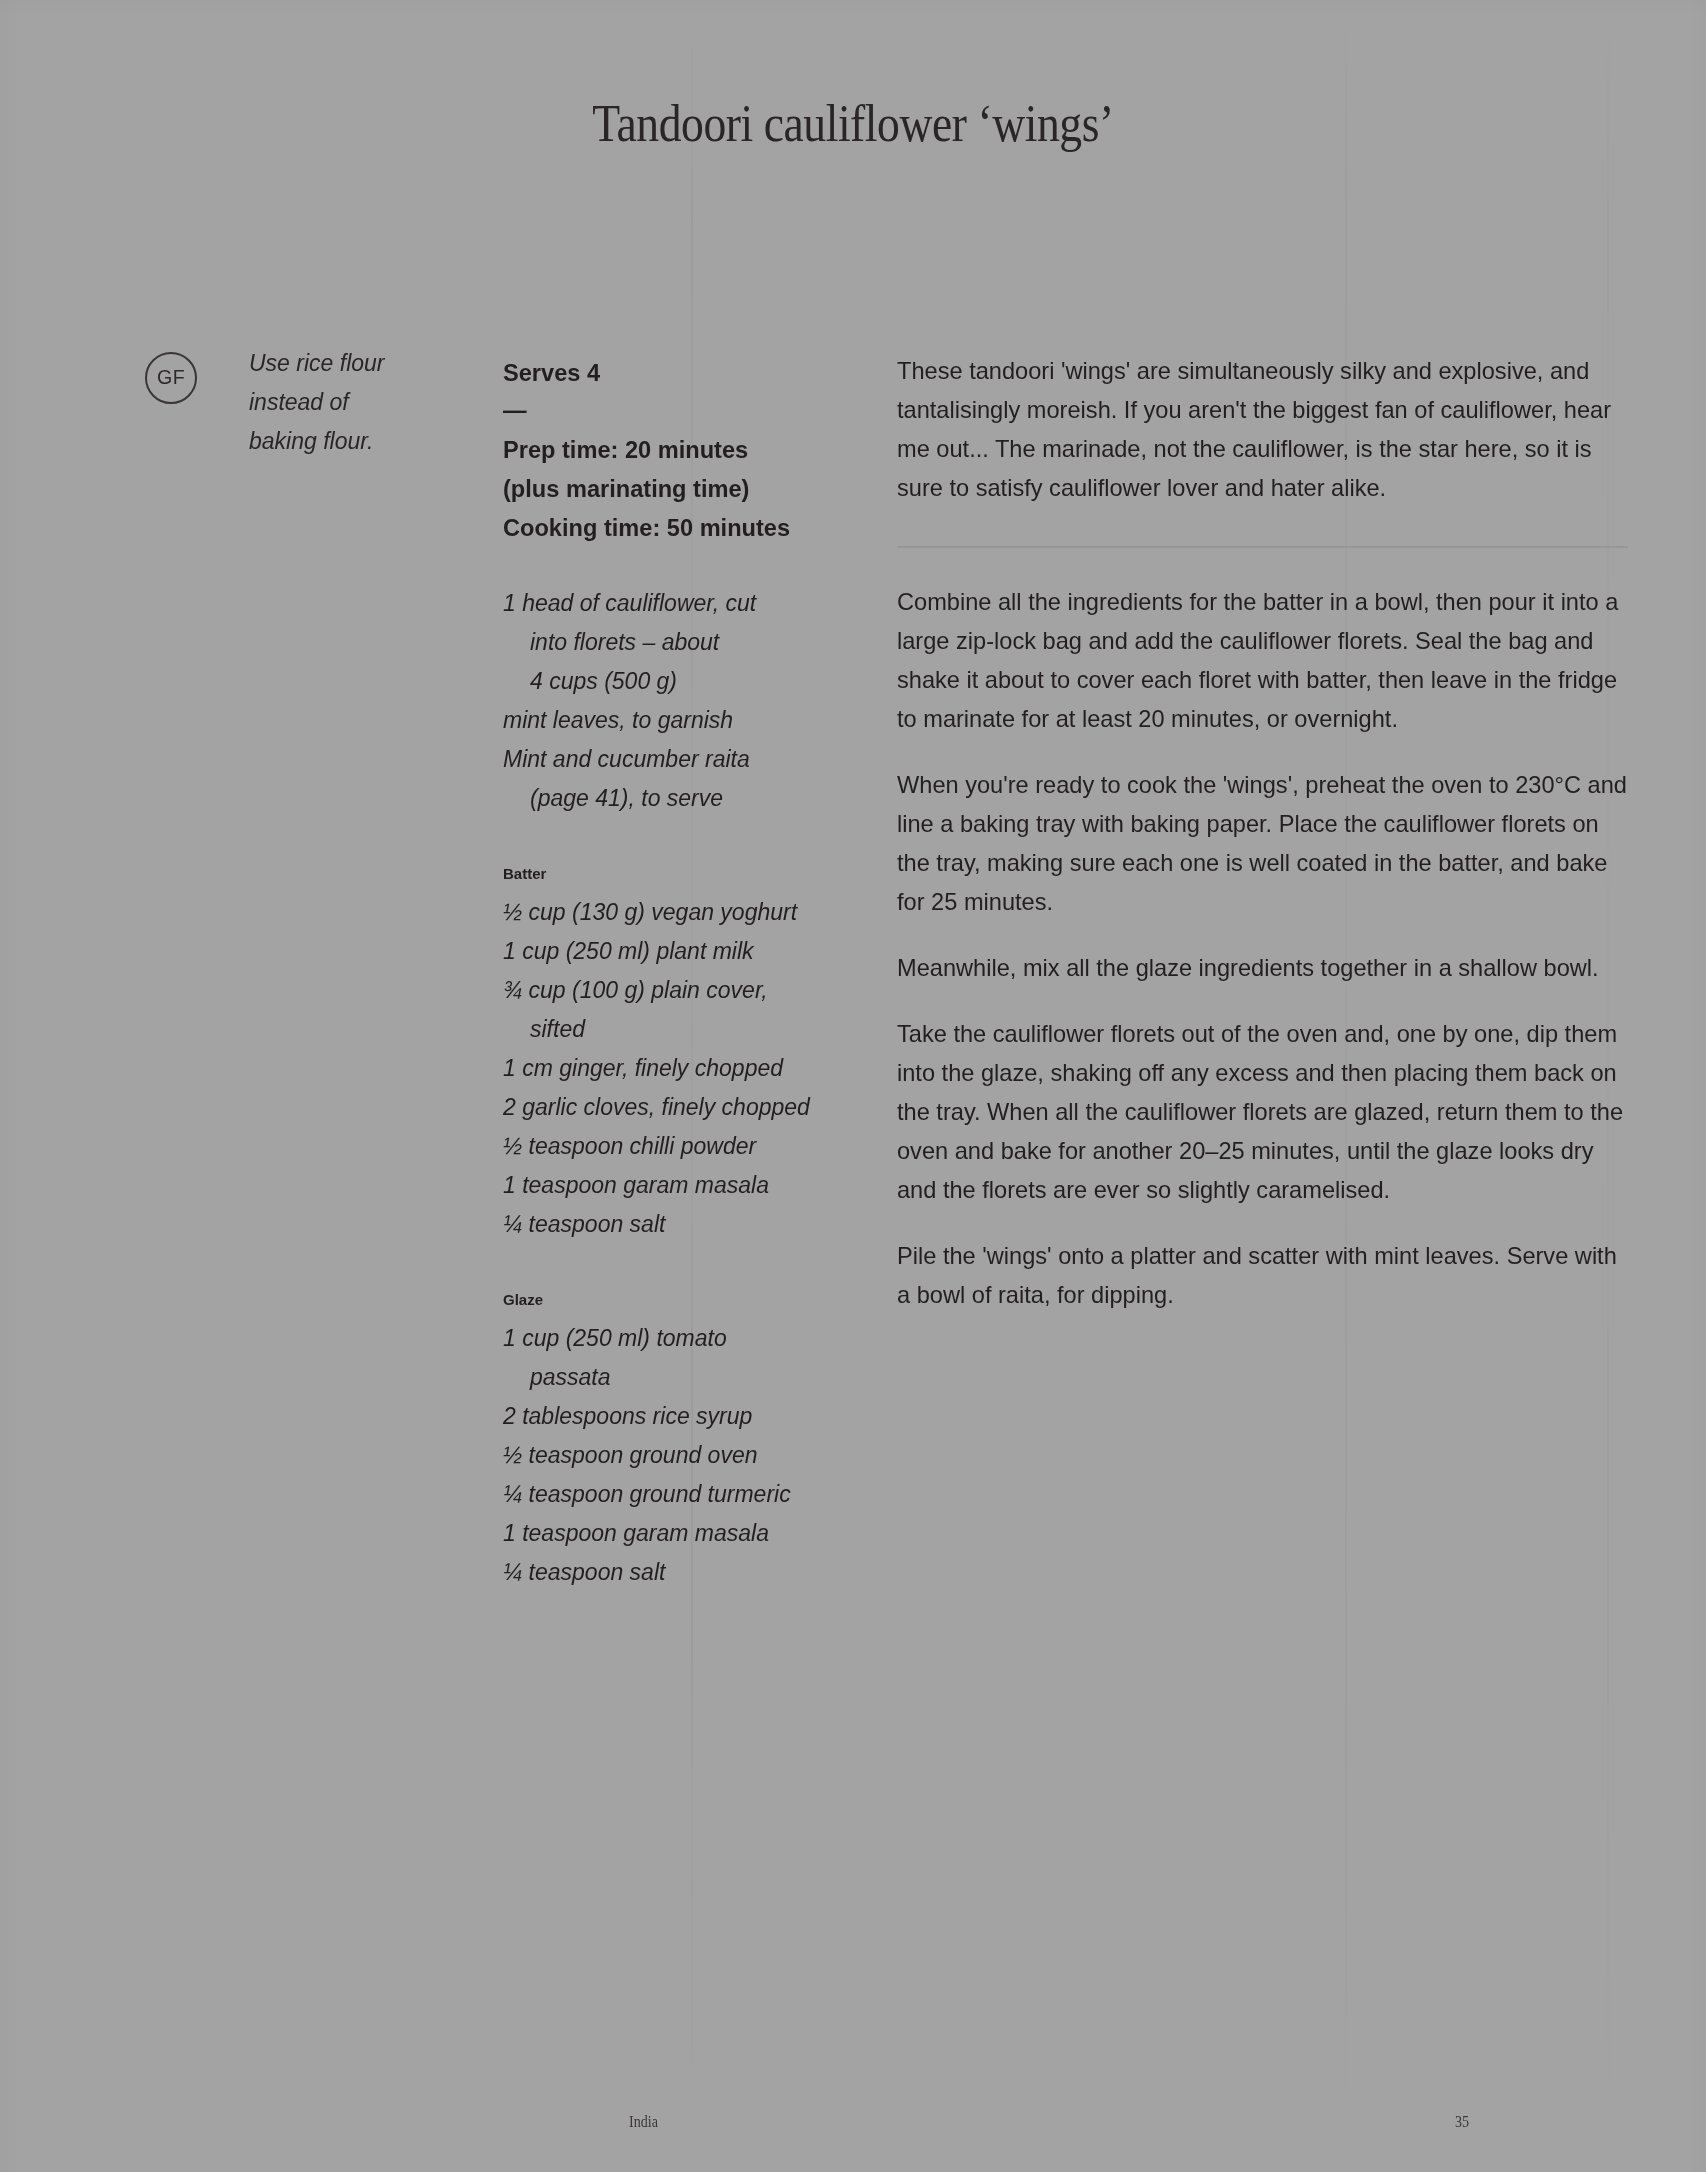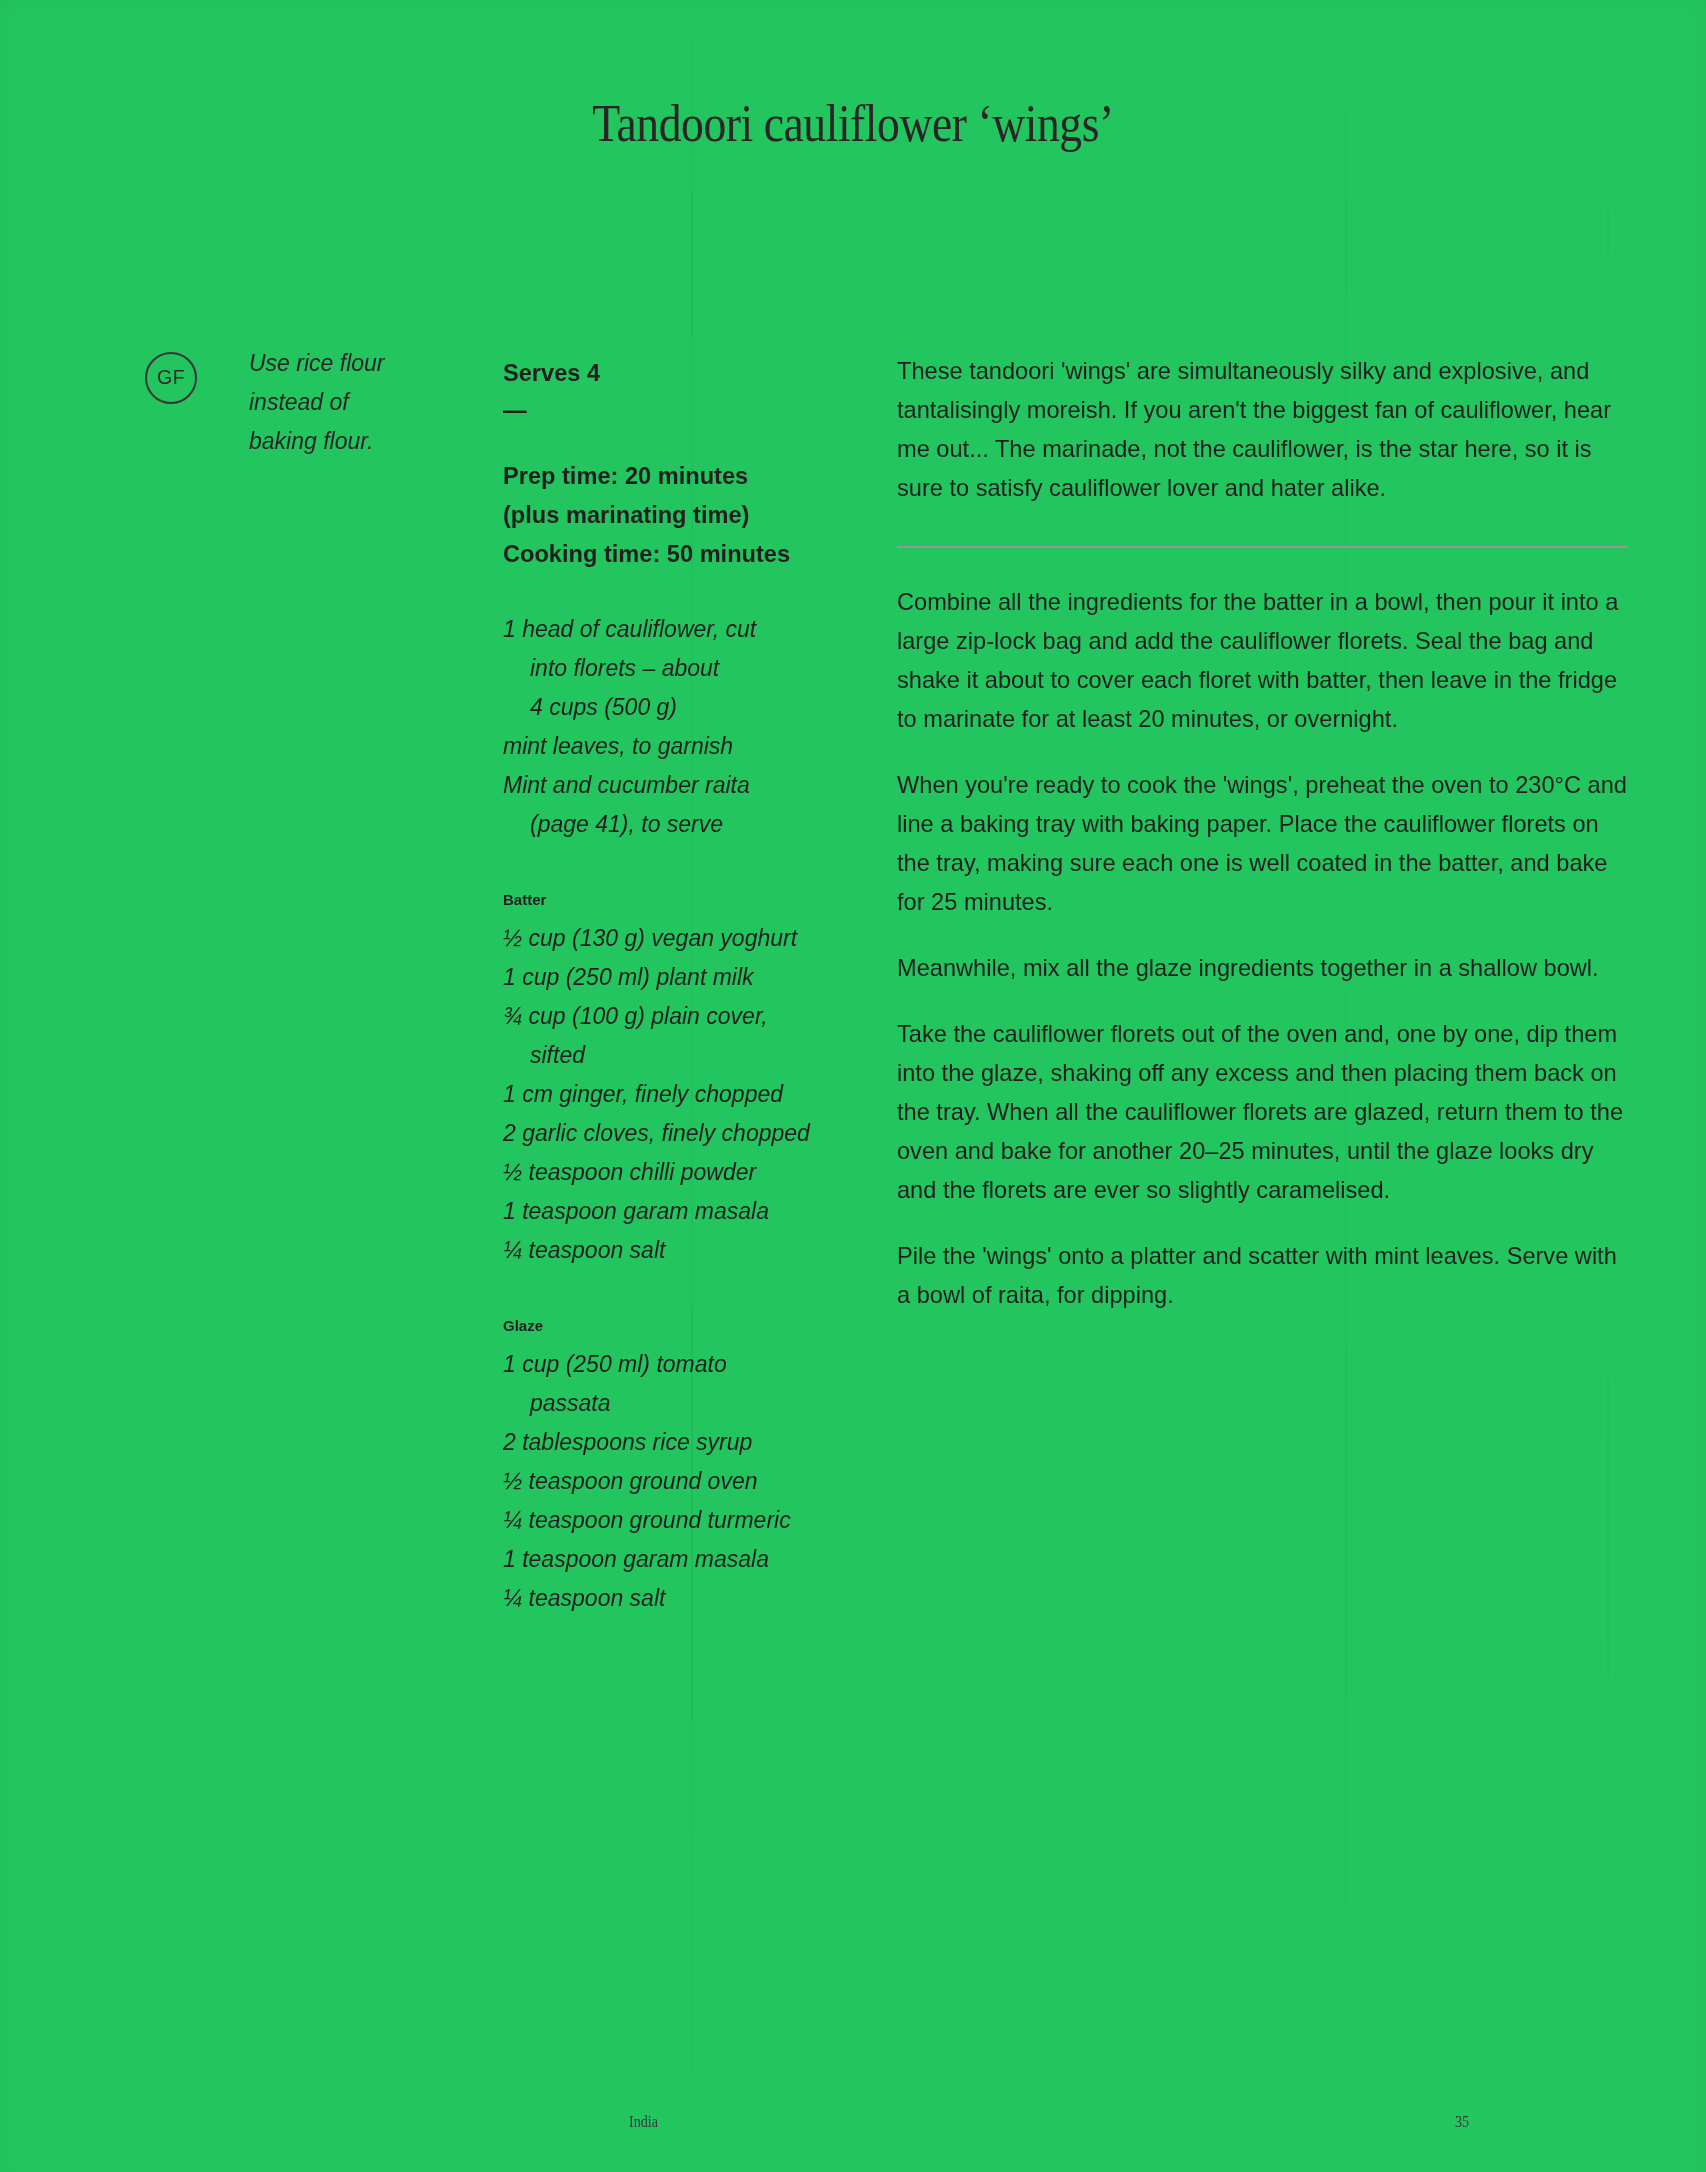"Tandoori cauliflower ‘wings’" .page { background: #22c55e -> #a3a3a3 }
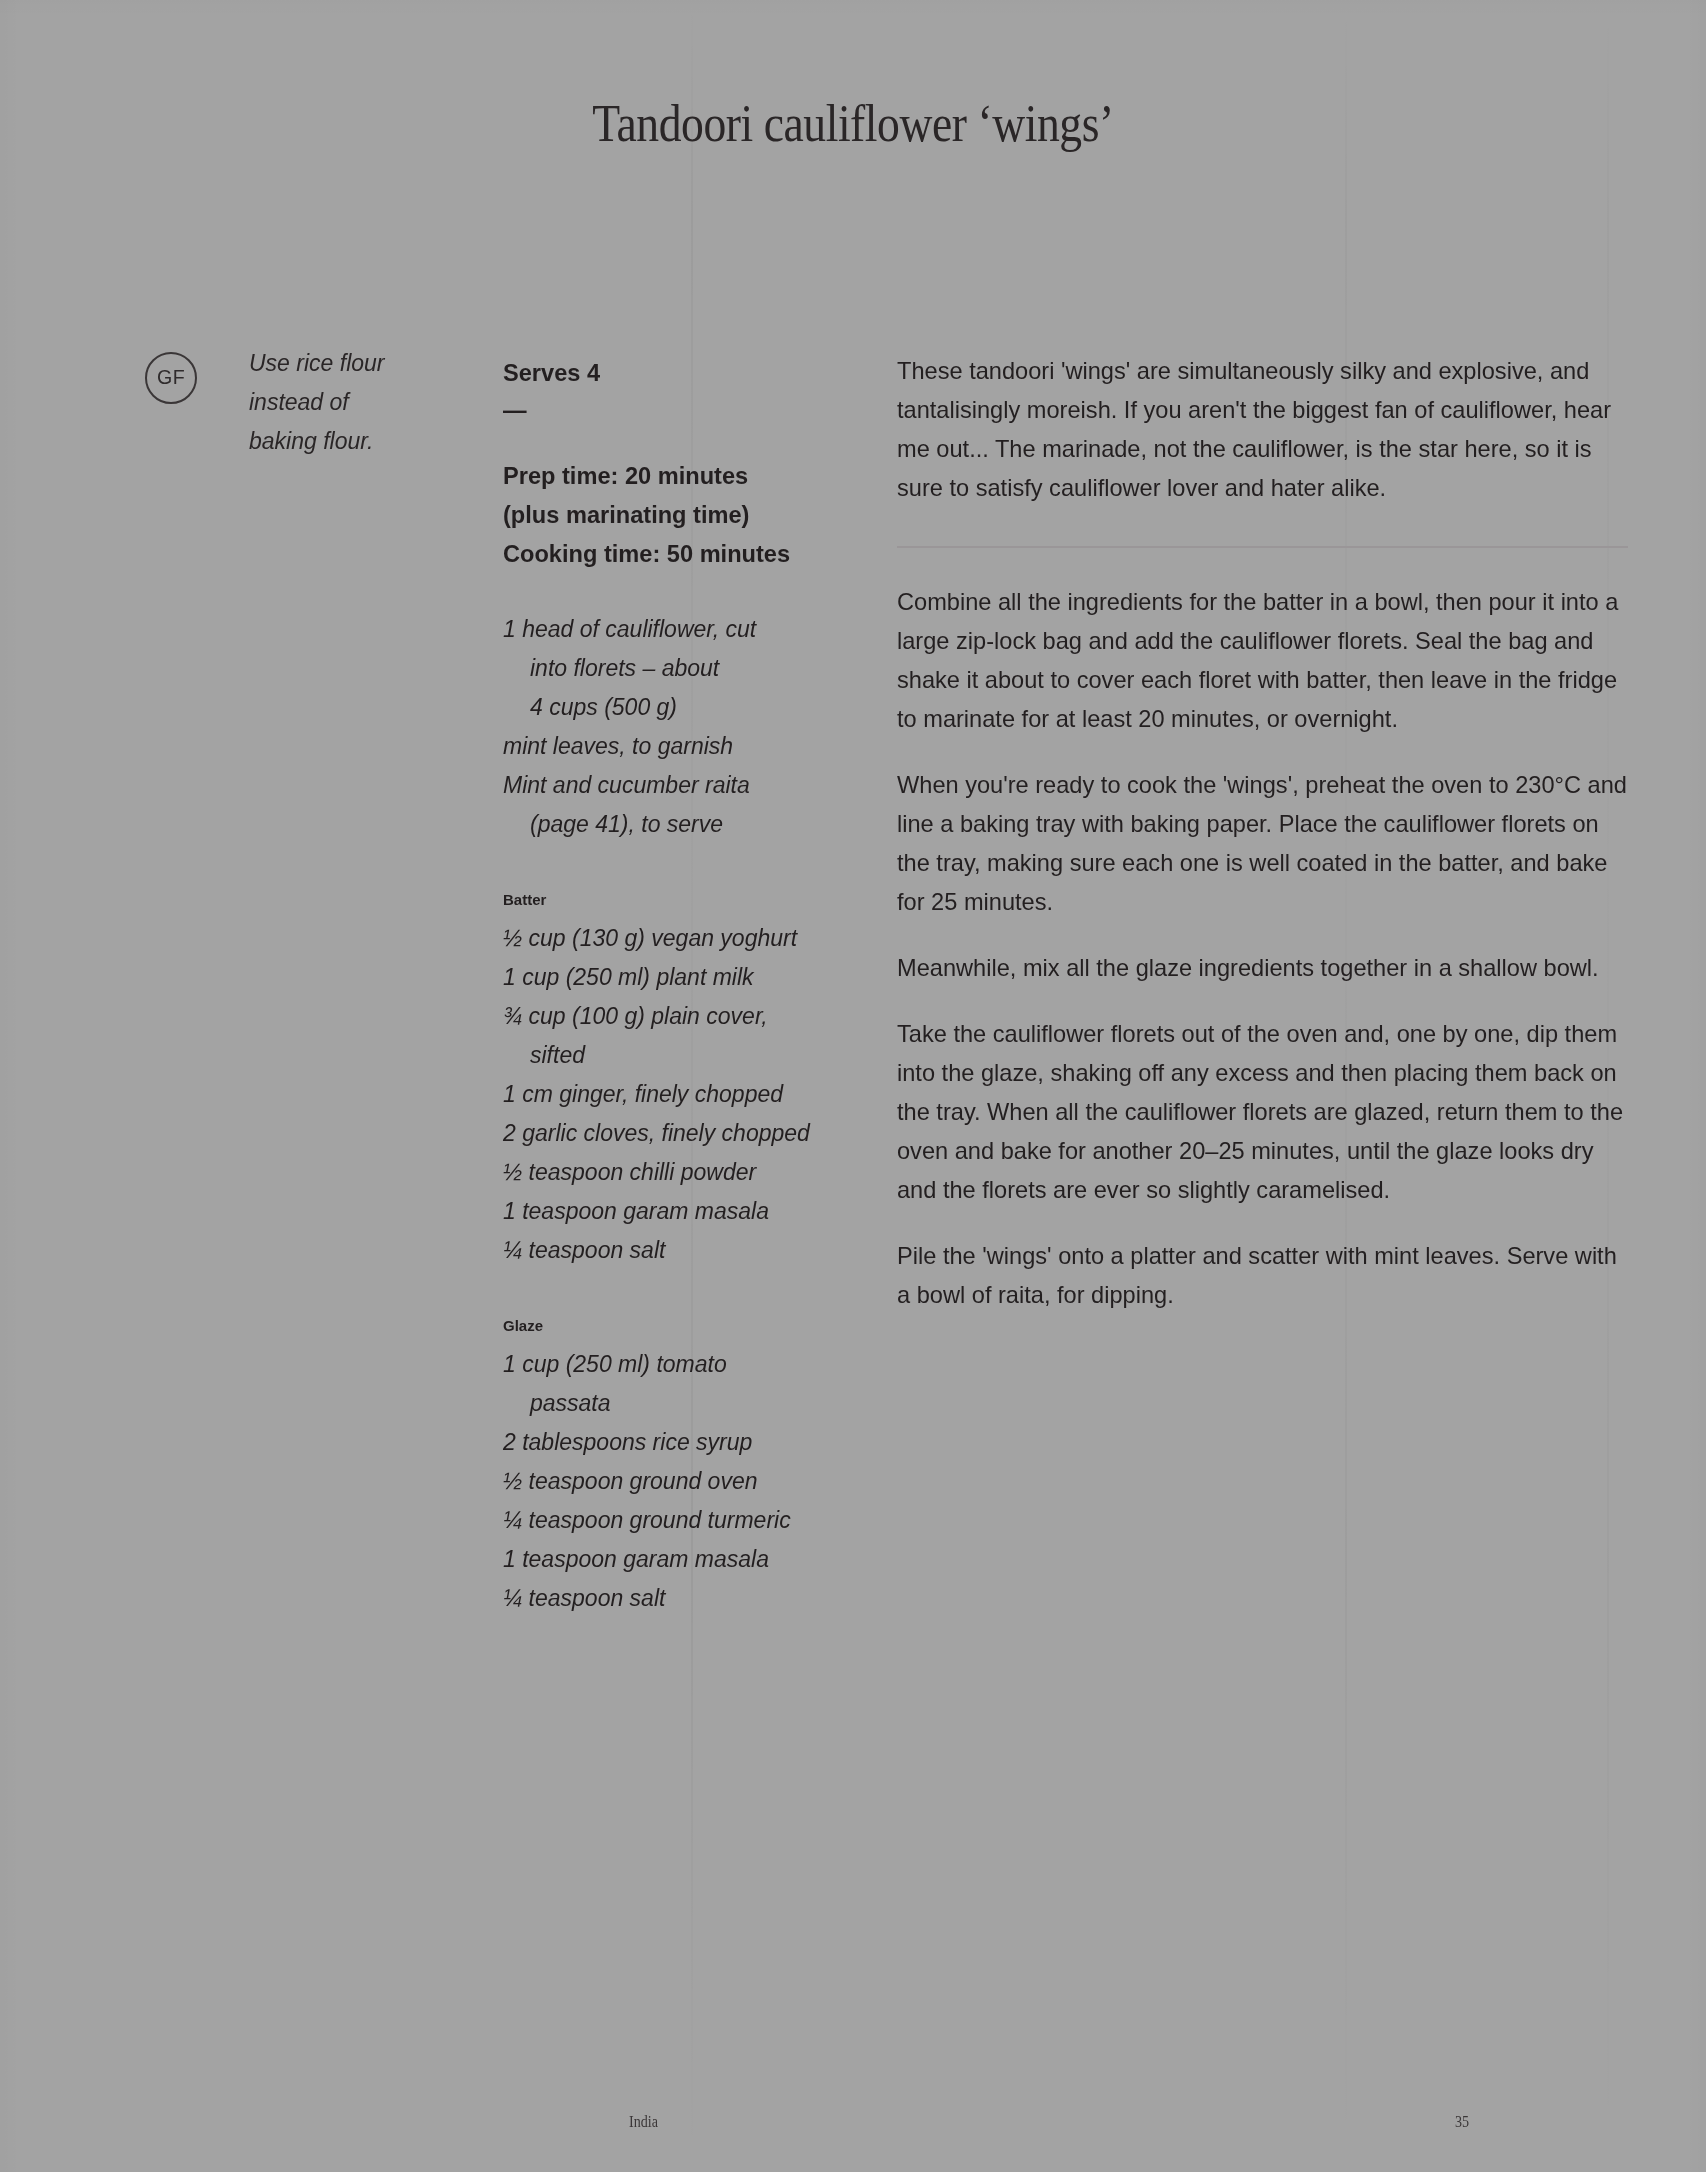"Prep time: 20 minutes" .ing-times { margin-top: 29px -> 3px }
